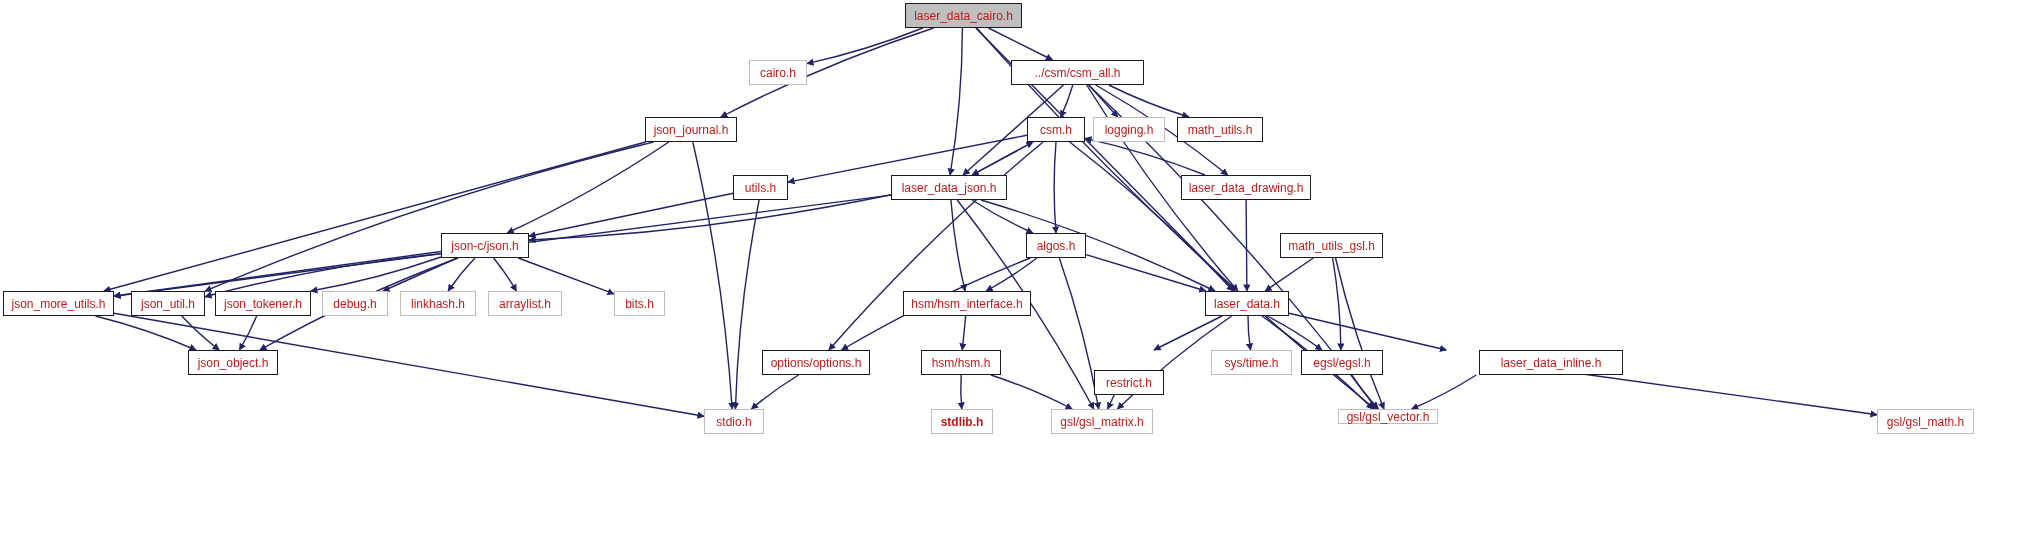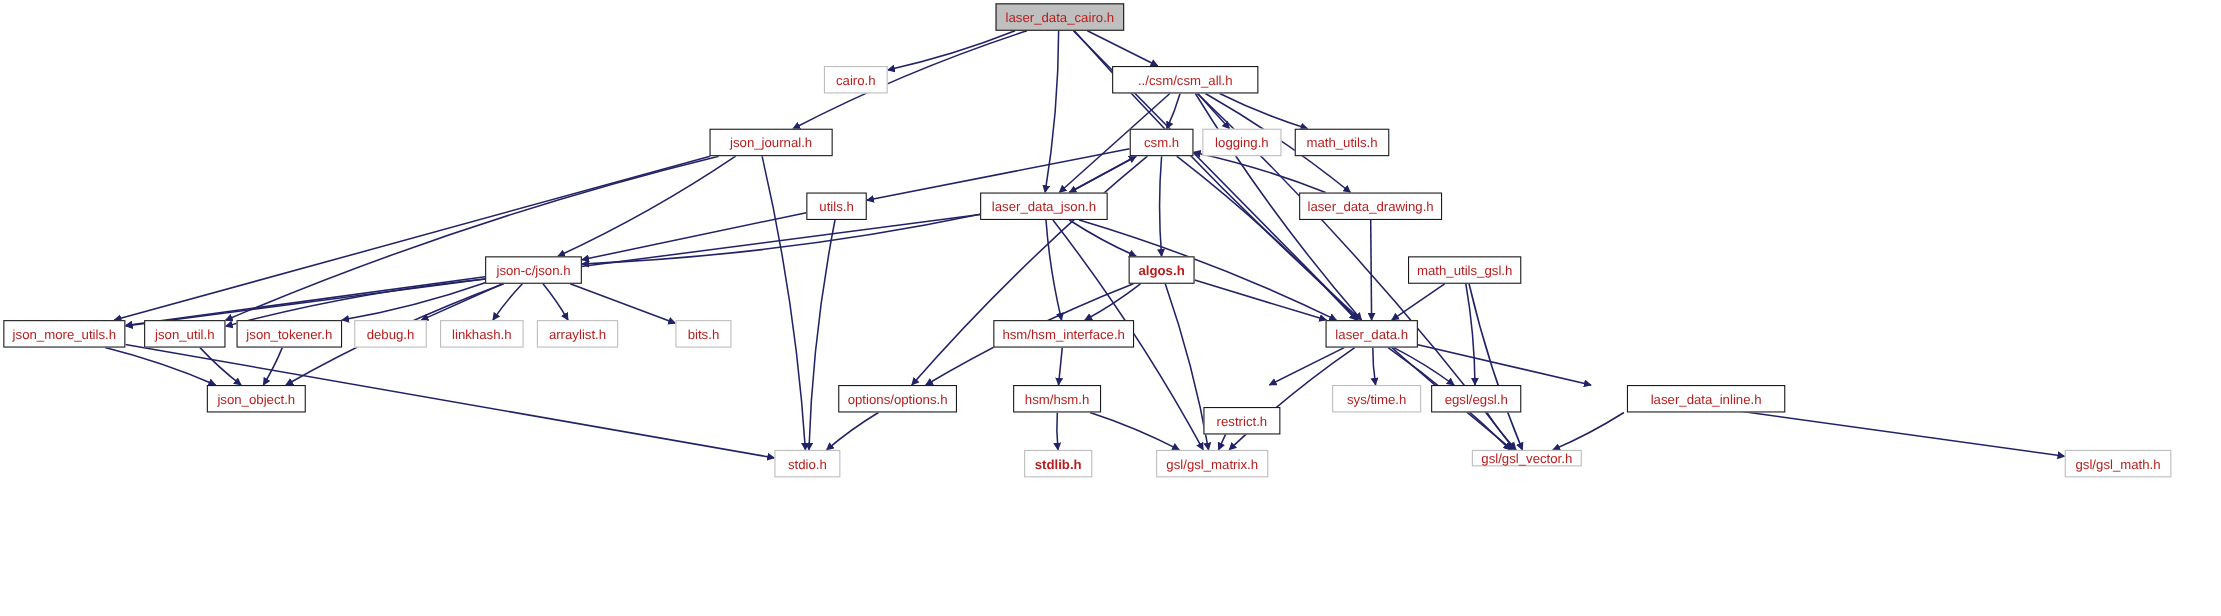"json_journal.h" div.node { width: 112px -> 92px }
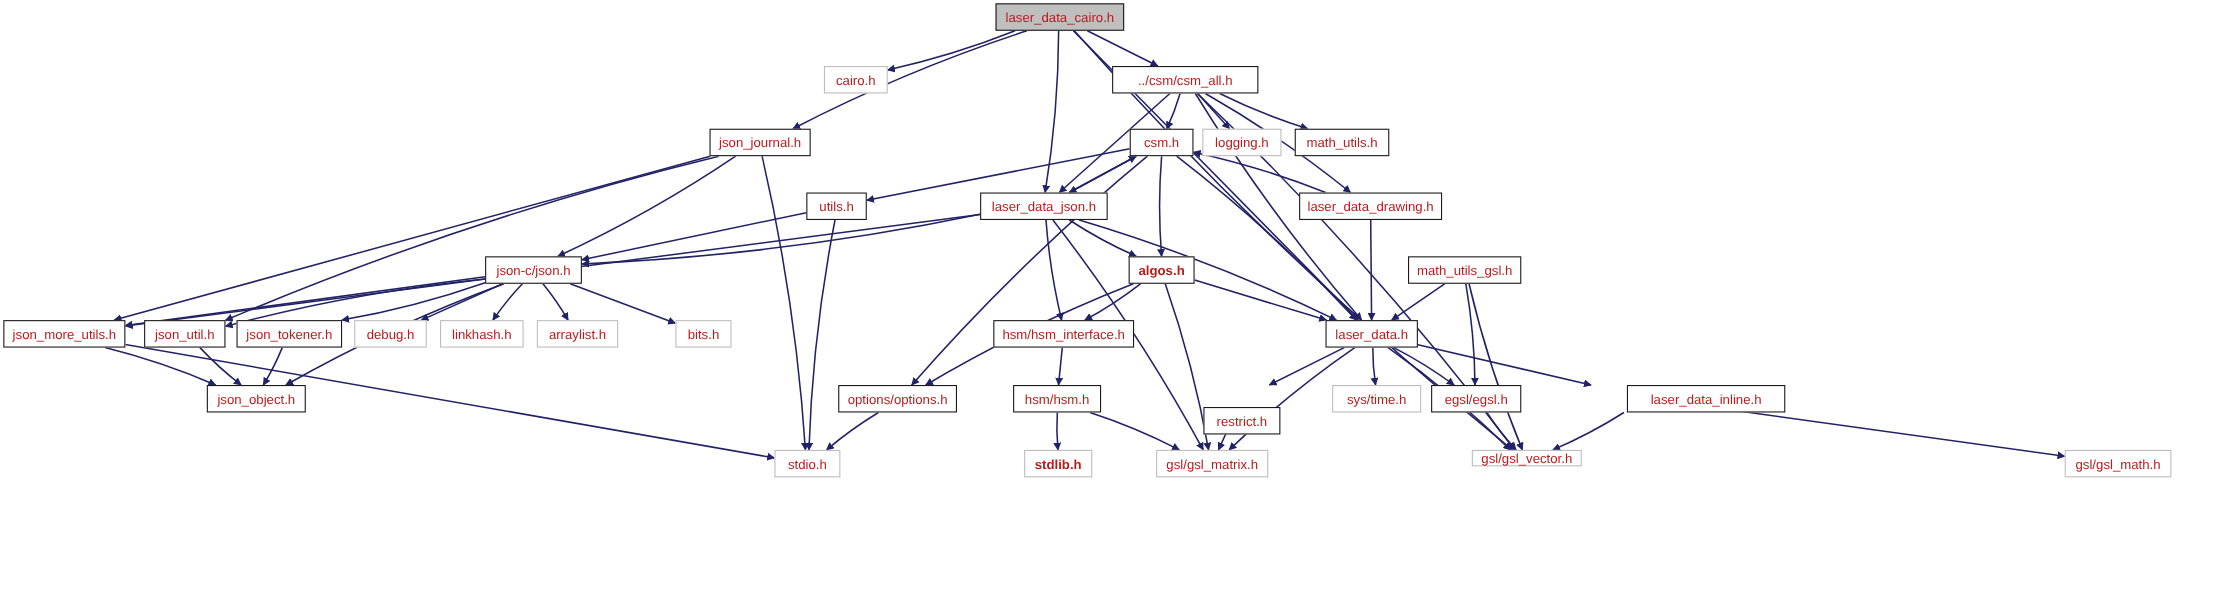"algos.h" div.node { font-weight: bold -> none }
